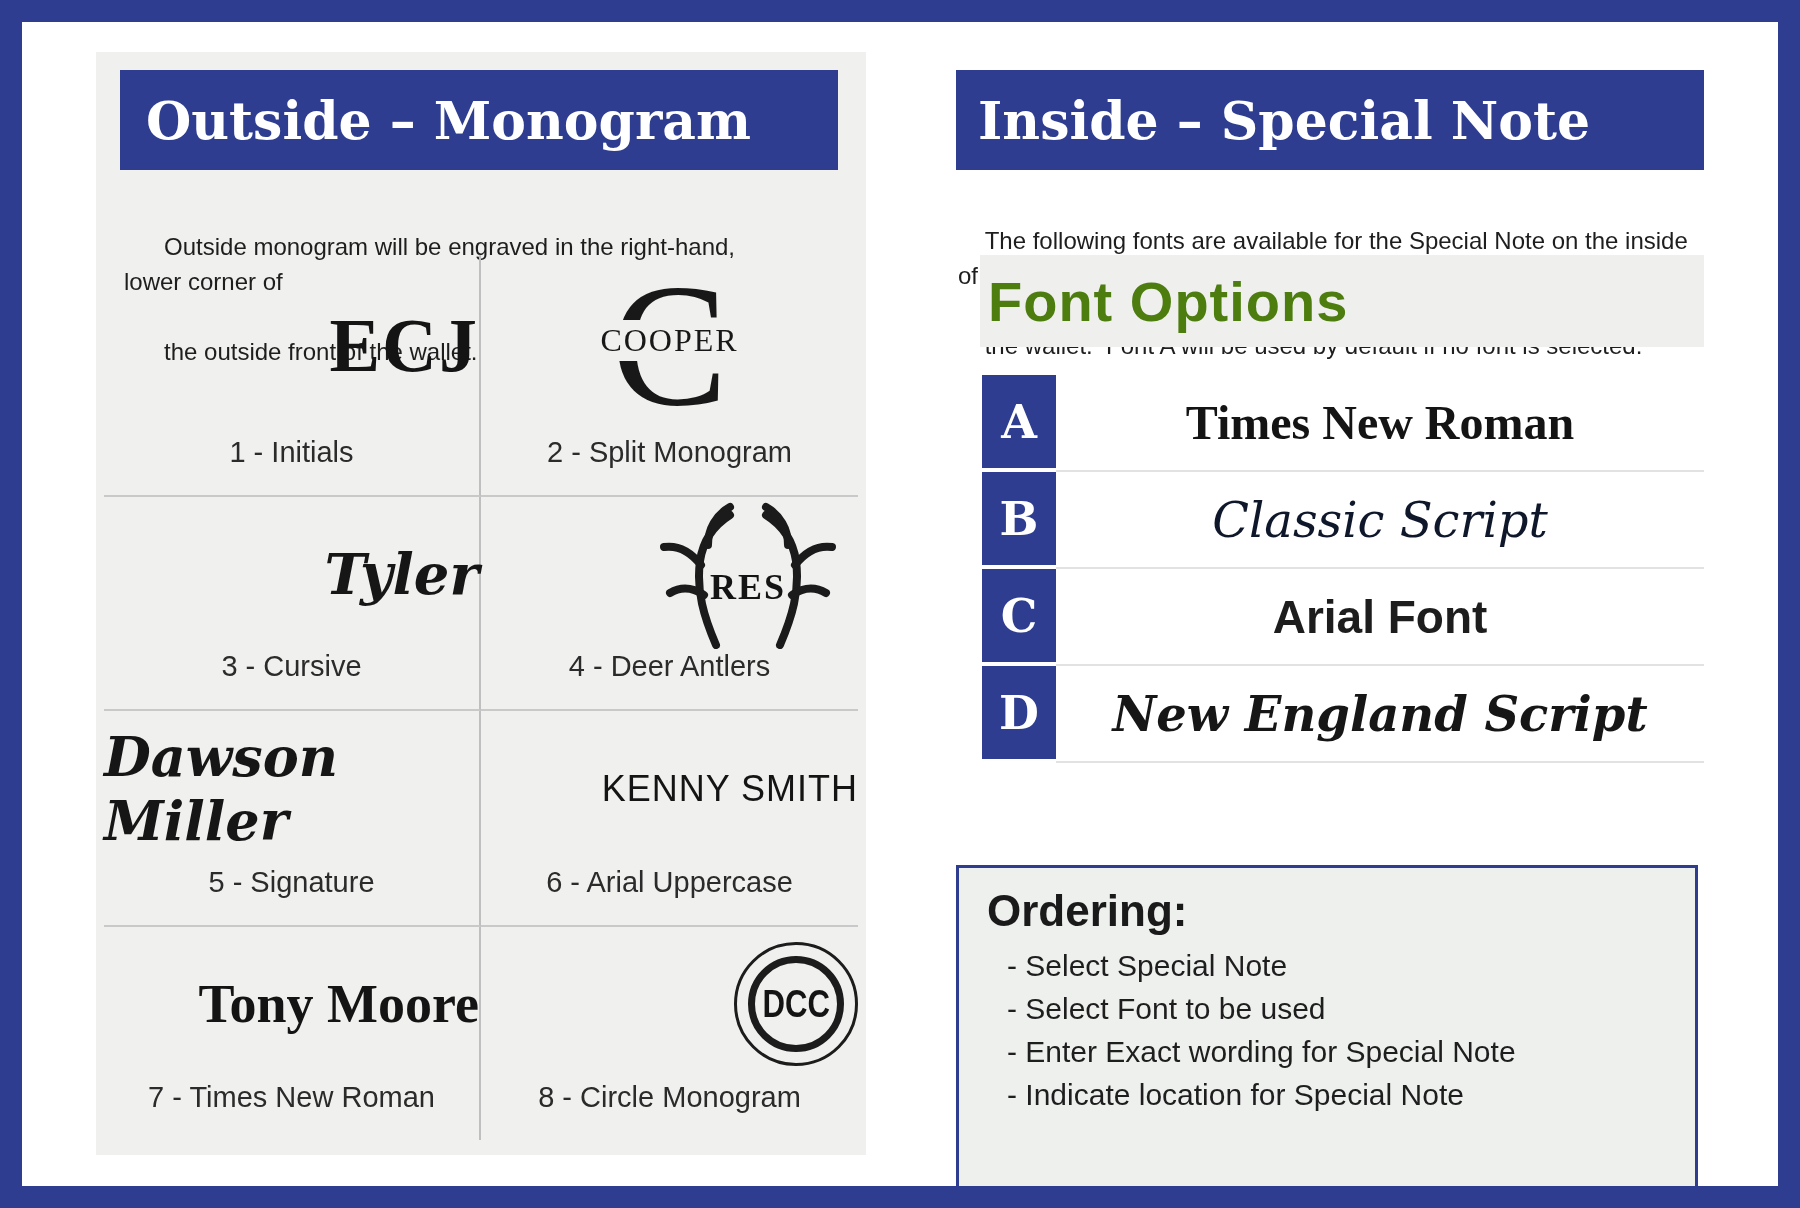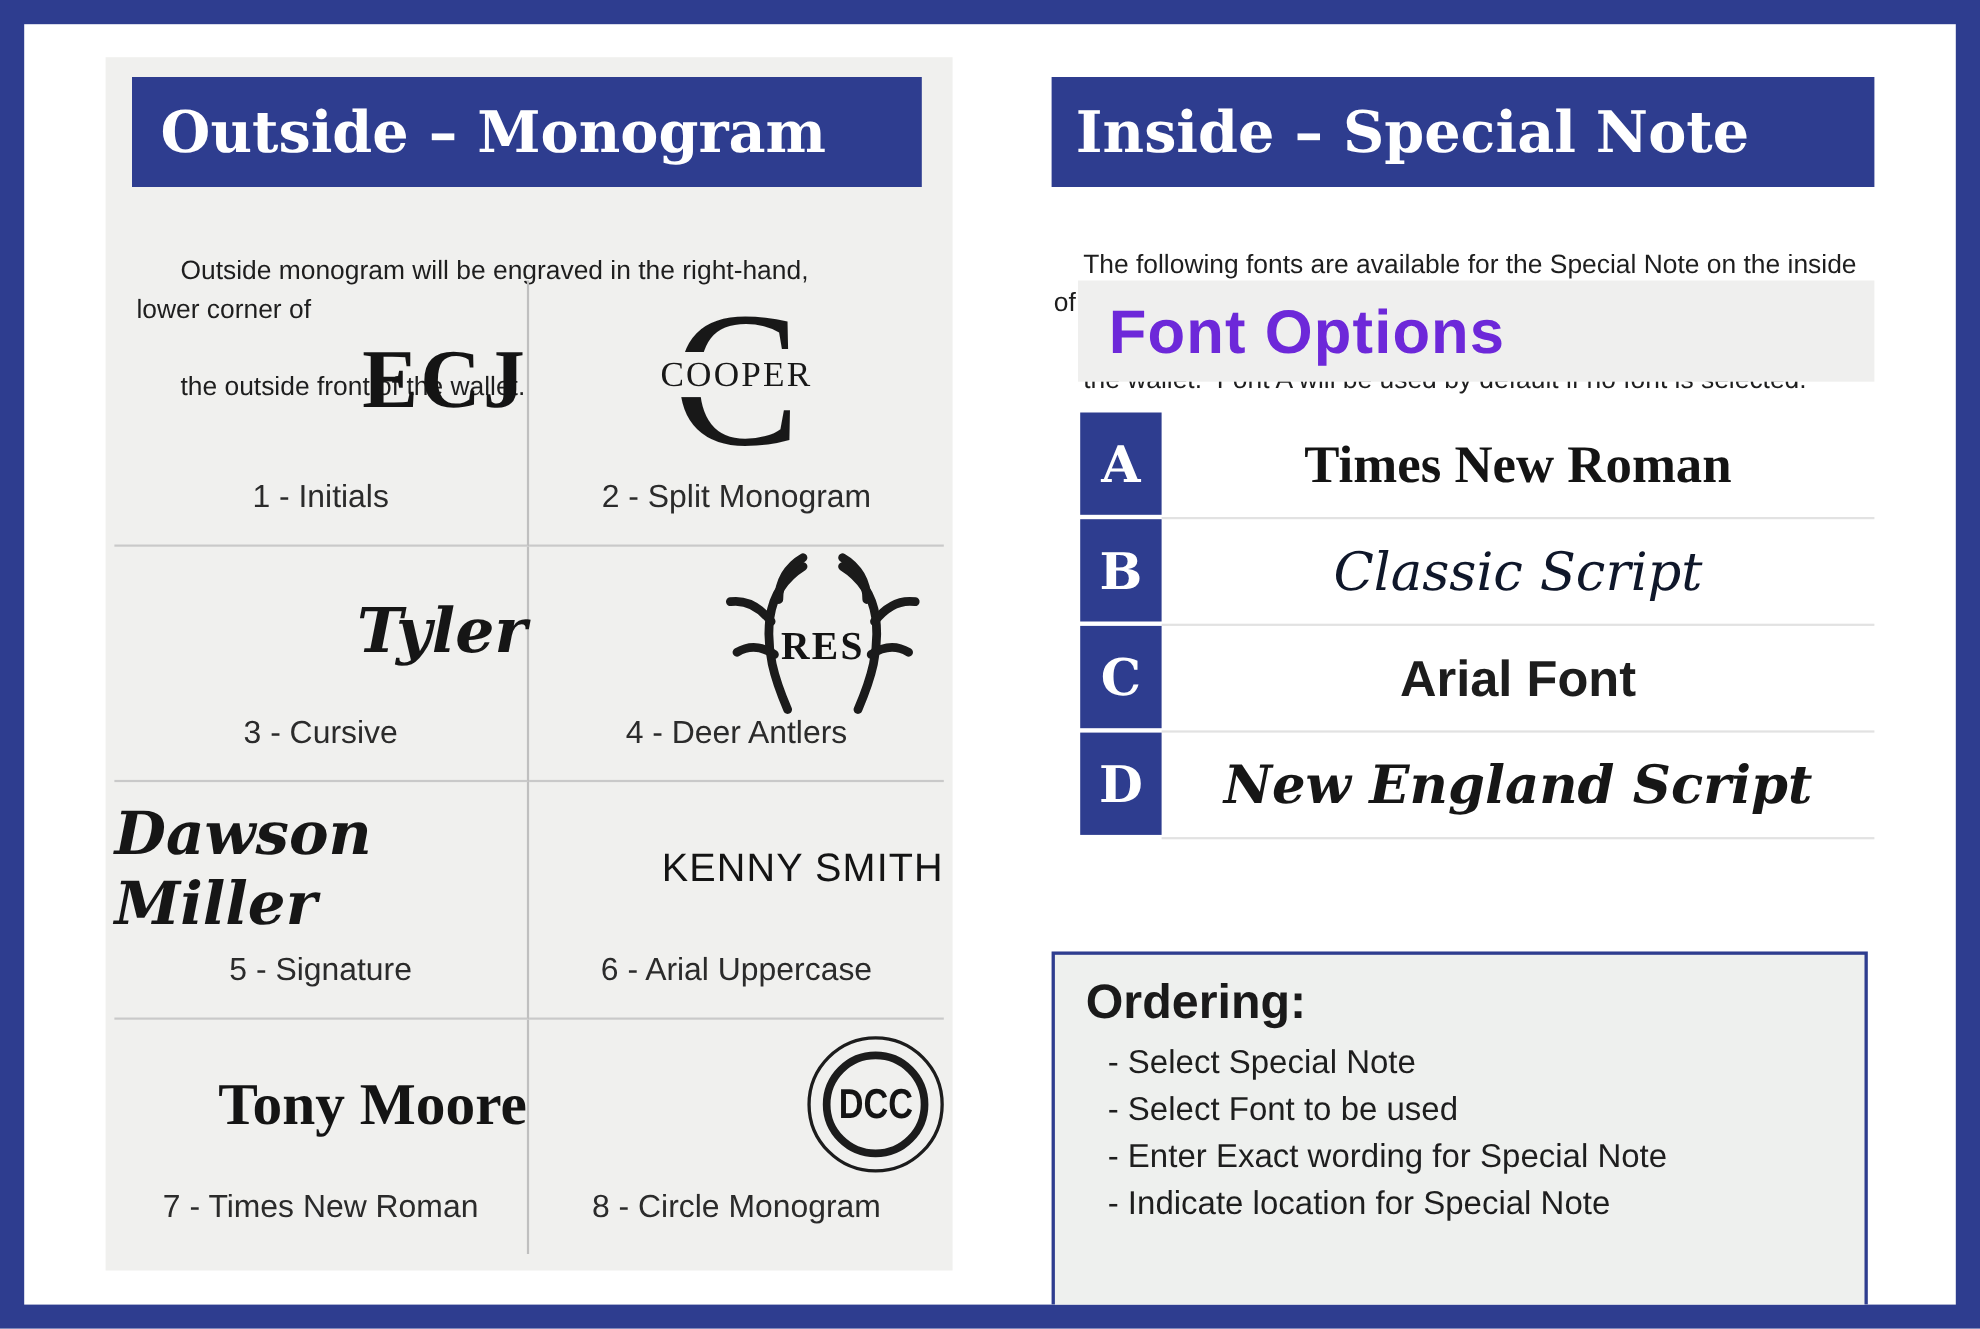"Font Options" .font-banner-title { color: #6d28d9 -> #4d7c0f; padding-left: 28px -> 8px }
